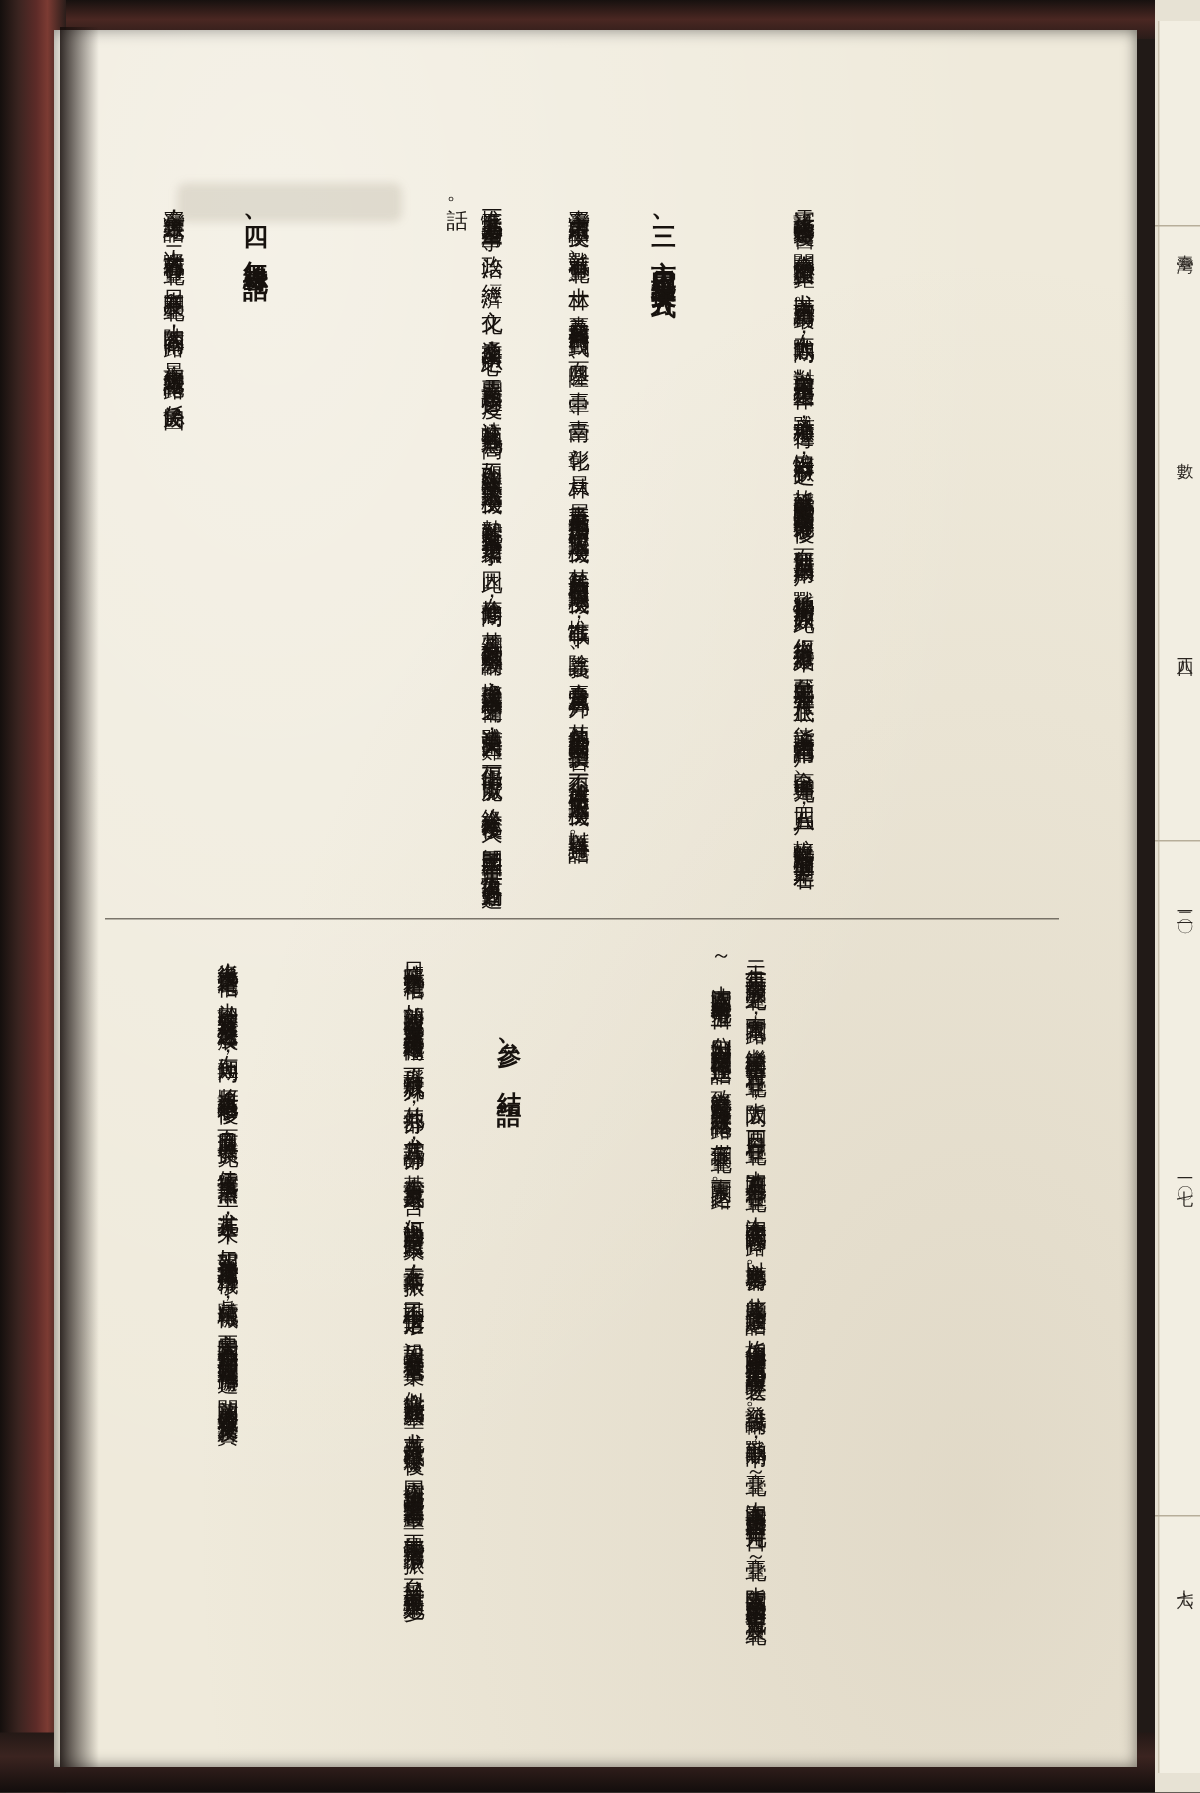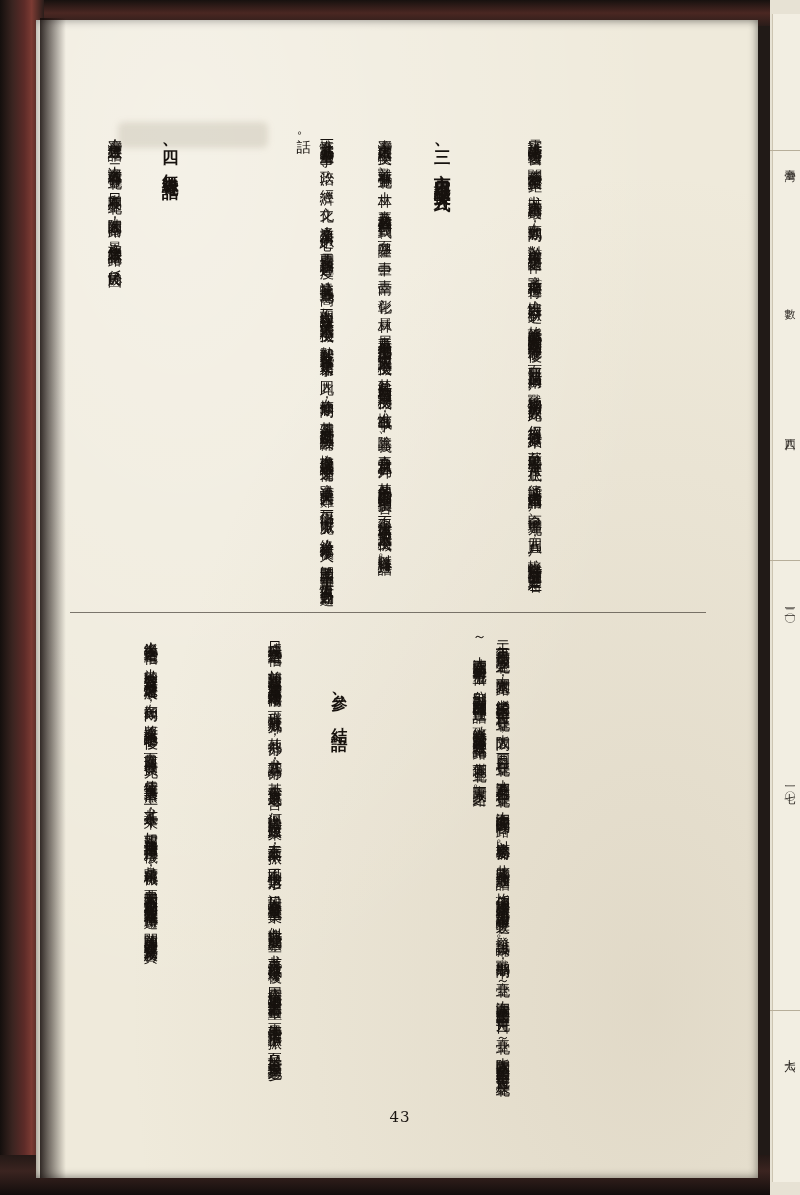"43" div.folio { html: <div>43</div> -> none }
